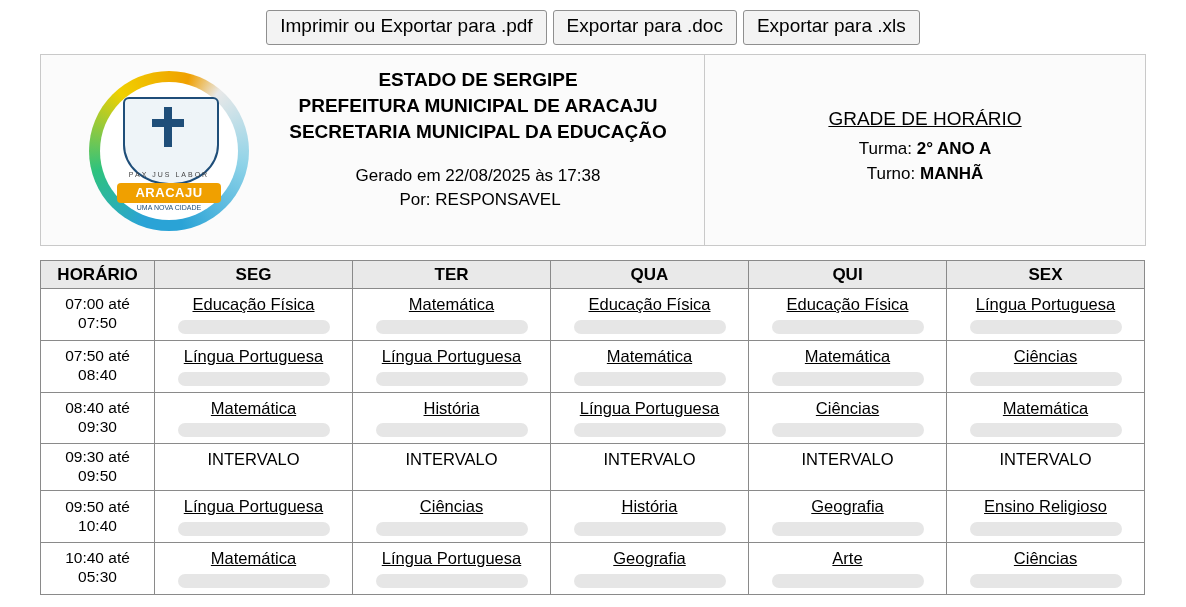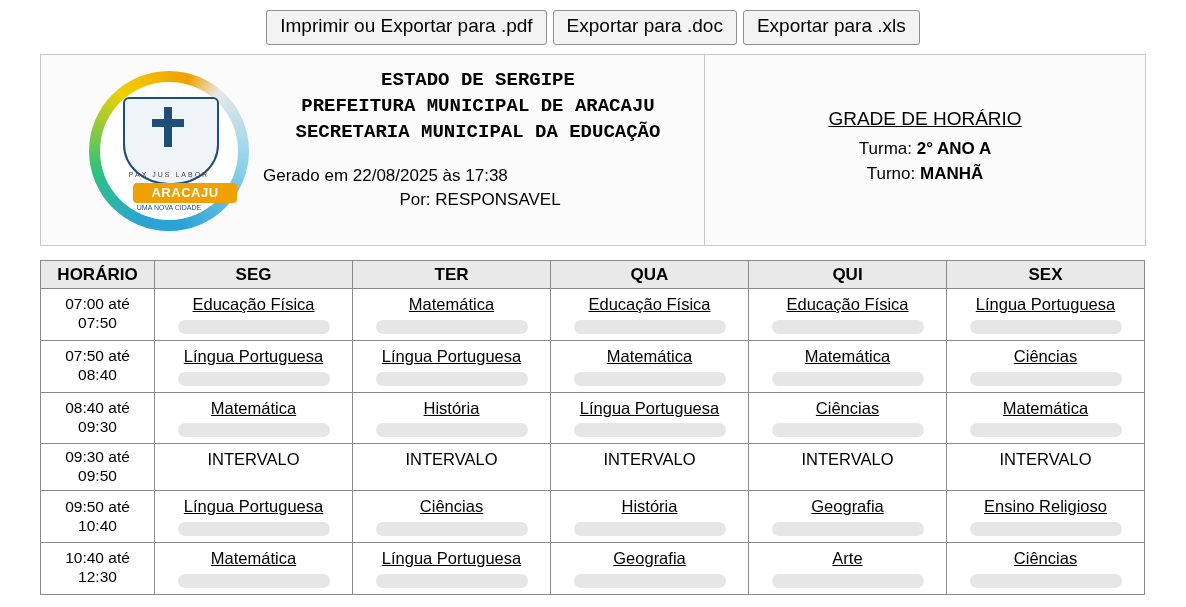"ESTADO DE SERGIPE" .header-text .line { font-family: Liberation Mono, monospace -> none }
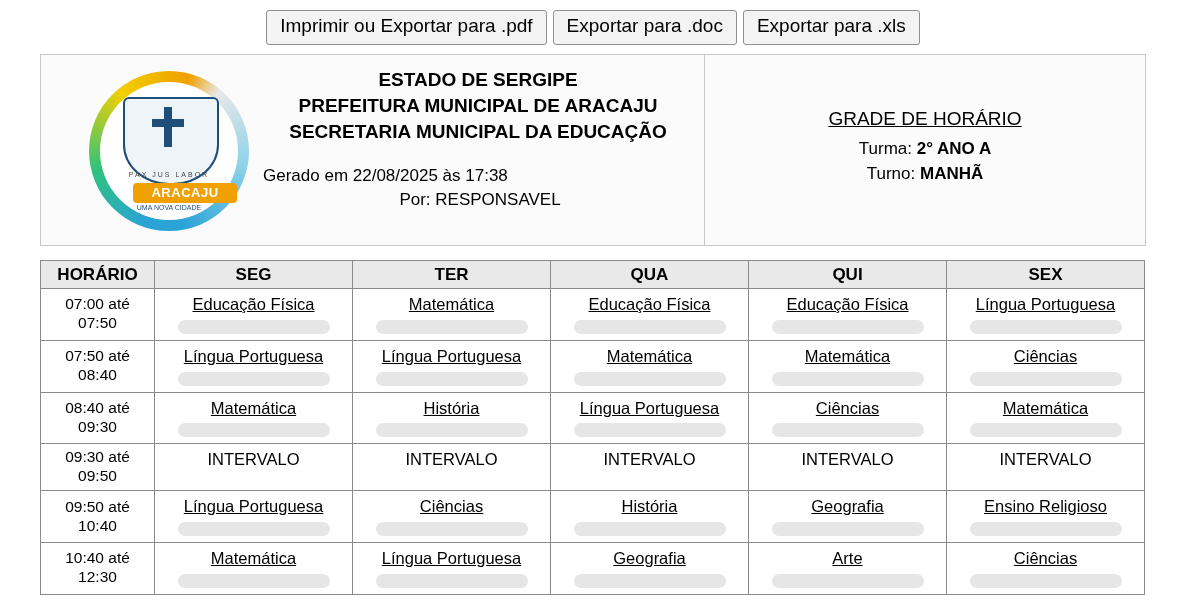"Gerado em 22/08/2025 às 17:38" .header-meta .m1 { text-align: left -> center }
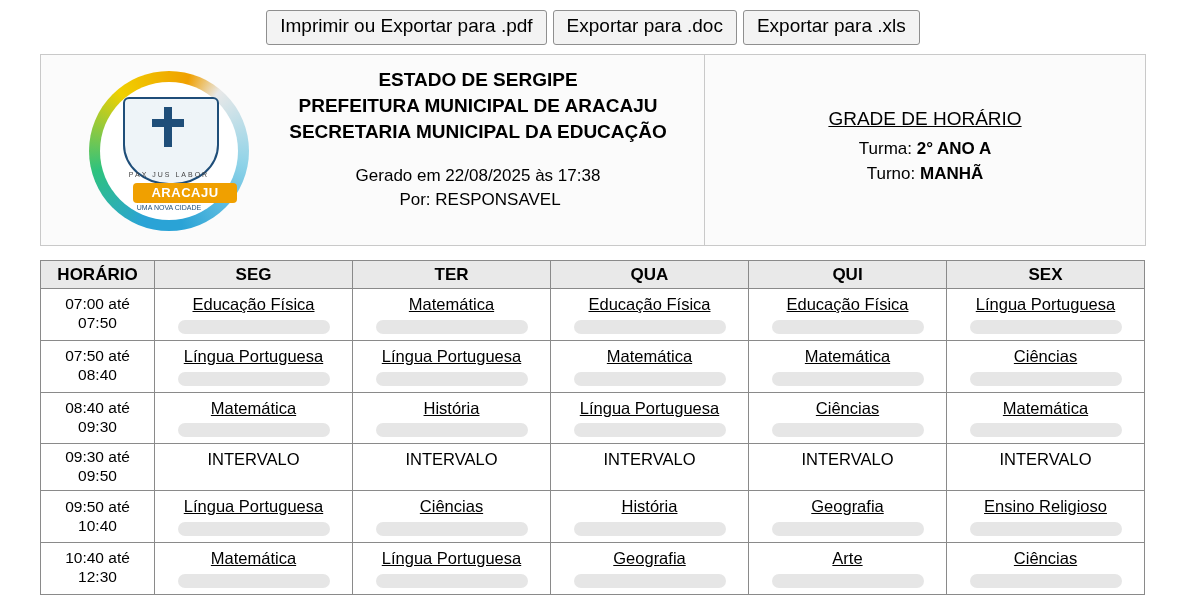"ARACAJU" .crest-bar { left: 44px -> 28px }
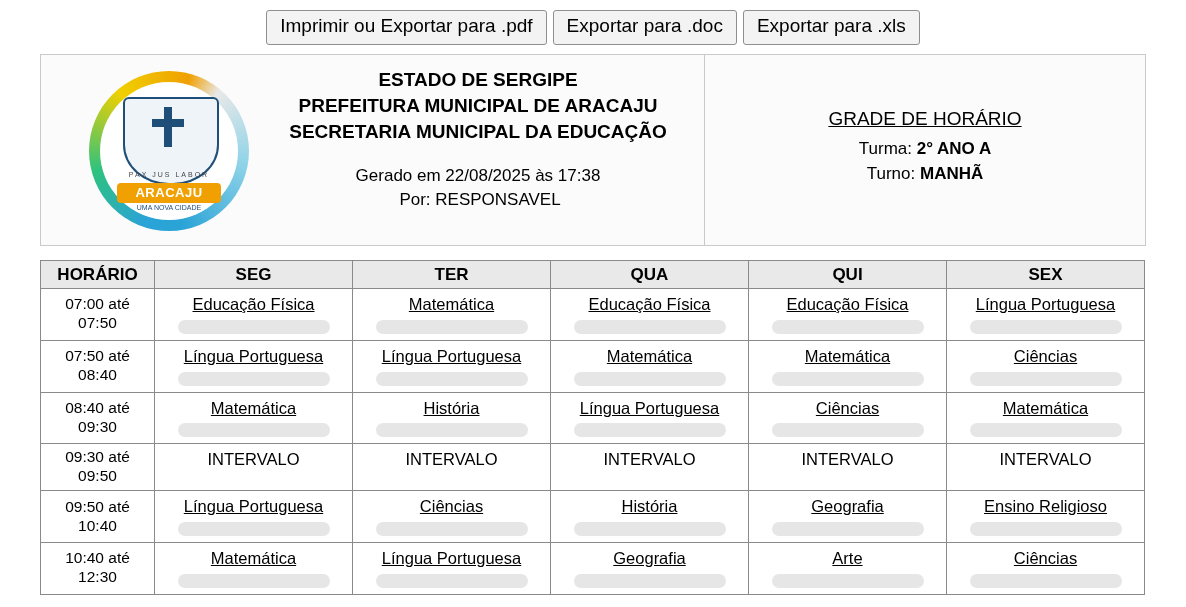"12:30" div { text: 12:30 -> 05:30 }
